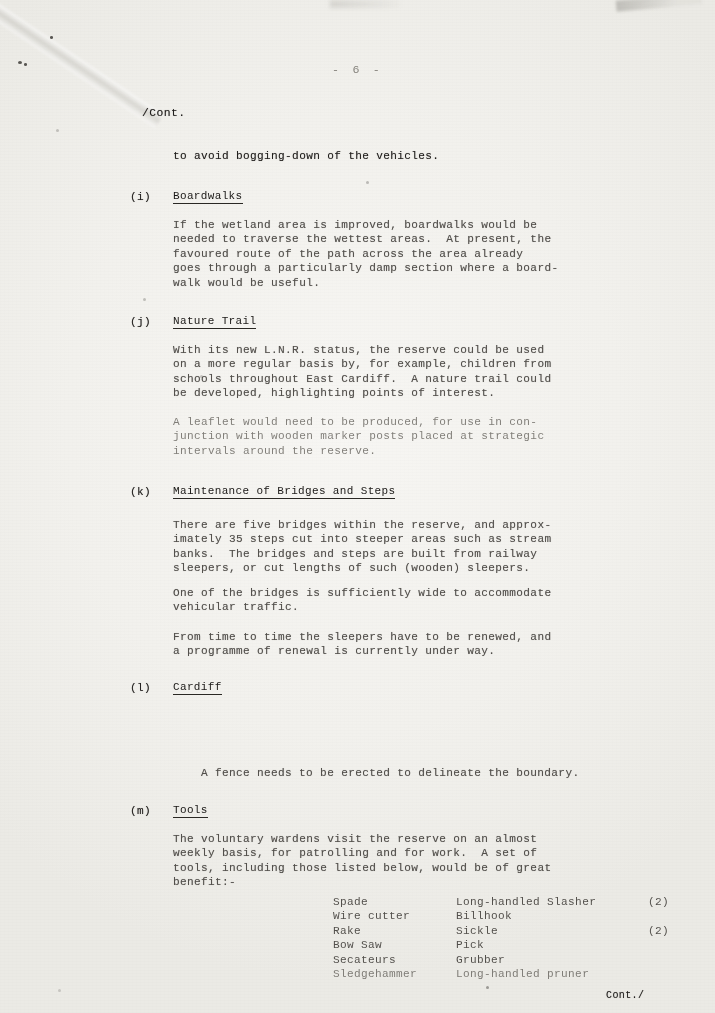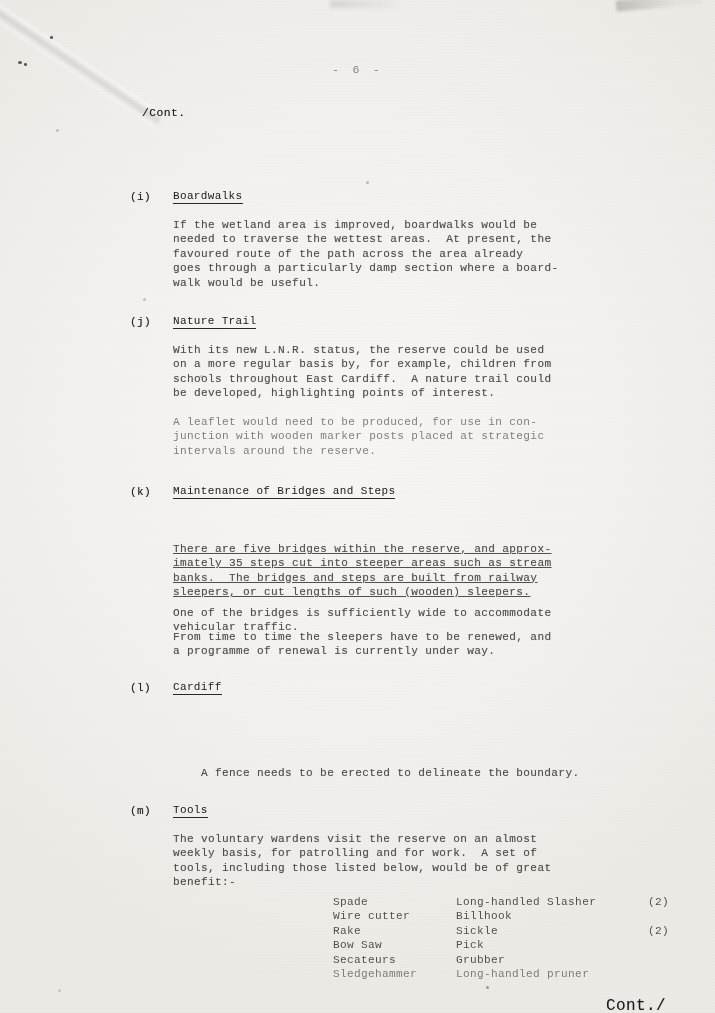"to avoid bogging-down of the" div.typed { html: none -> <div>to avoid bogging-down of the vehicles.</div> }
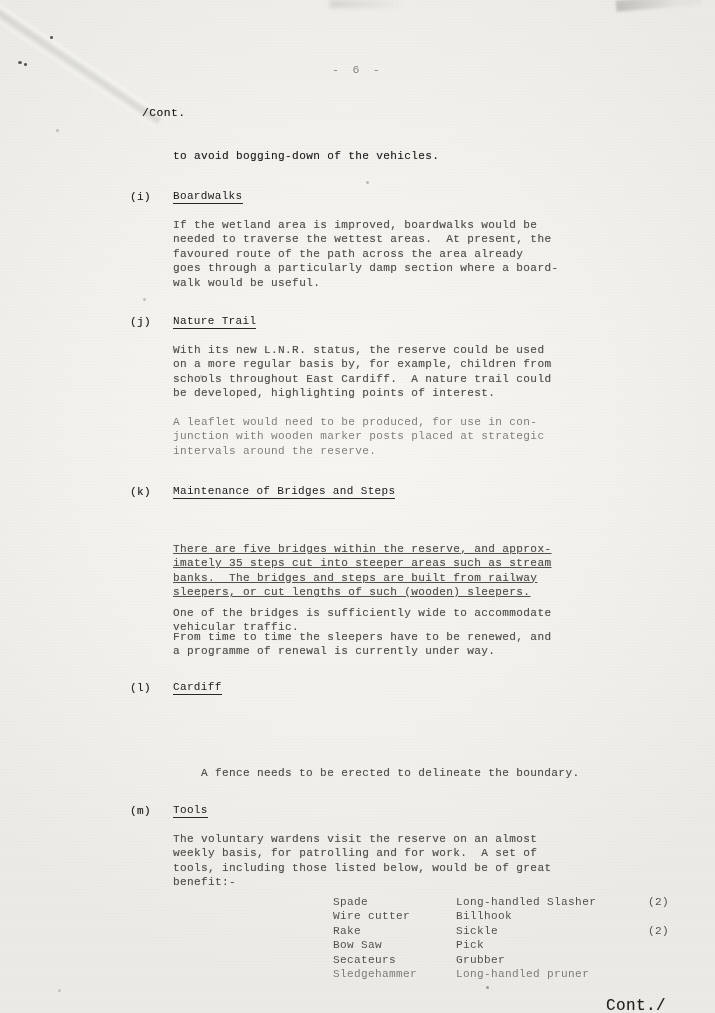"There are five bridges within" div.typed { text-decoration: underline -> none; top: 542px -> 518px }
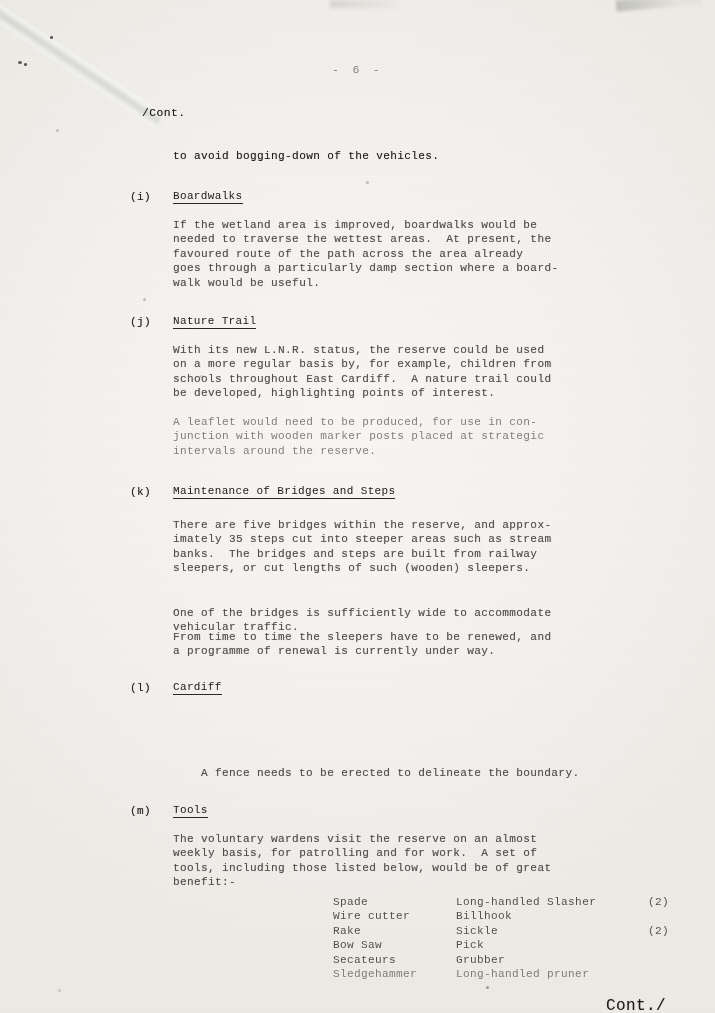"One of the bridges is" div.typed { top: 606px -> 586px }
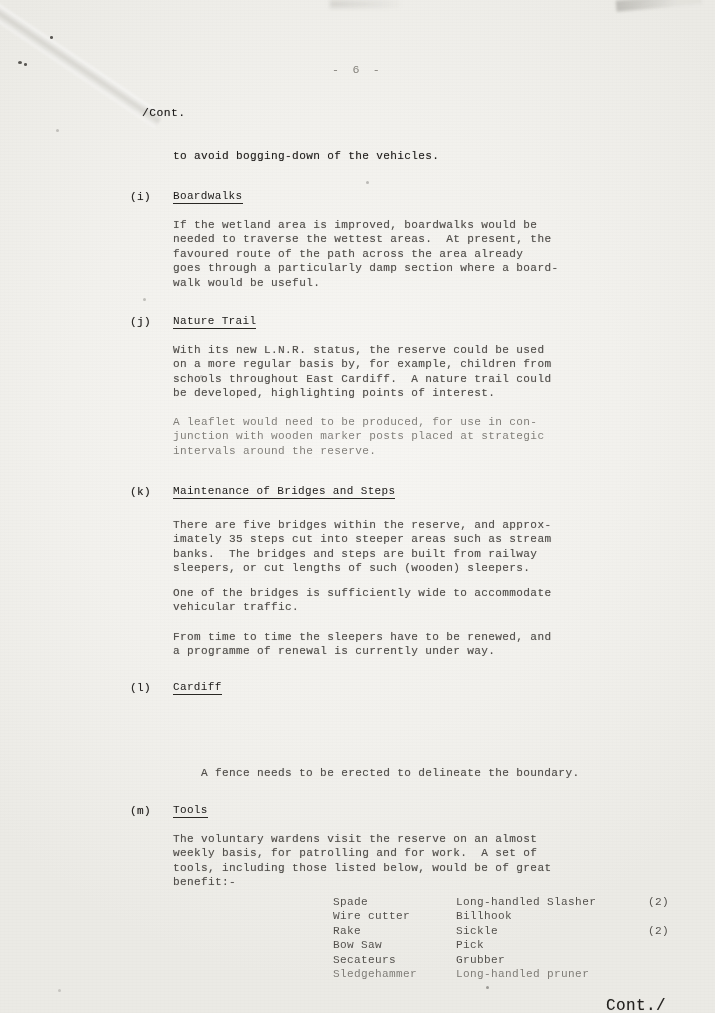"Cont./" .foot-cont { font-size: 16px -> 10px; margin-top: 10px -> none }
